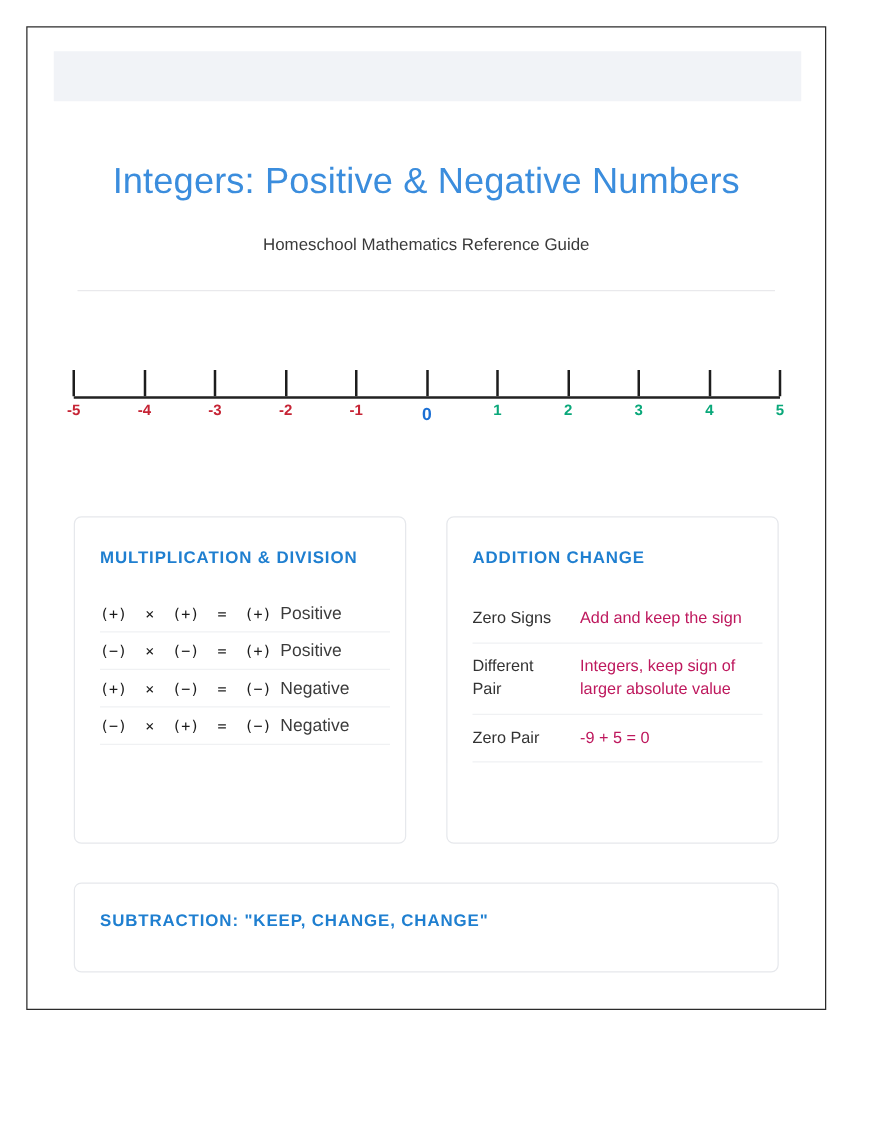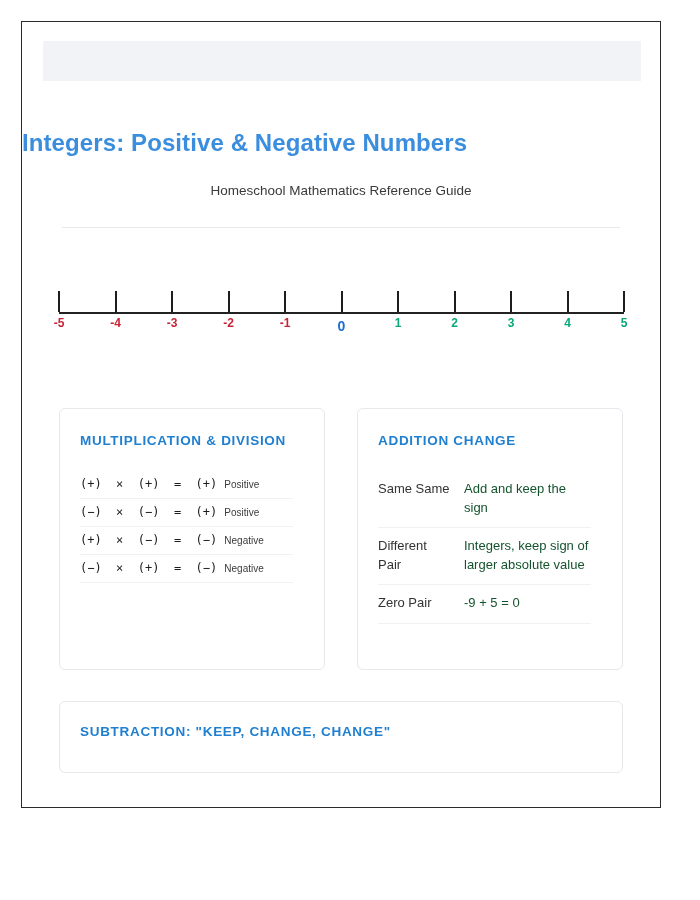"Integers: Positive & Negative Numbers" .doc-title { font-size: 24px -> 29px; font-weight: 700 -> 400; text-align: left -> center }
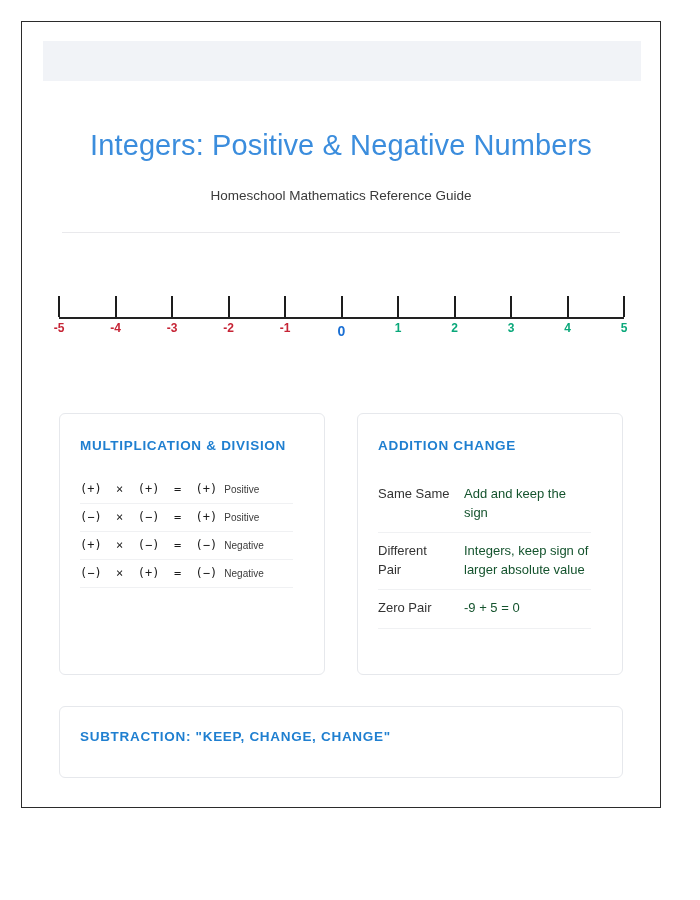"MULTIPLICATION & DIVISION" .card { padding: 22px 31px 16px 20px -> 22px 12px 16px 20px }
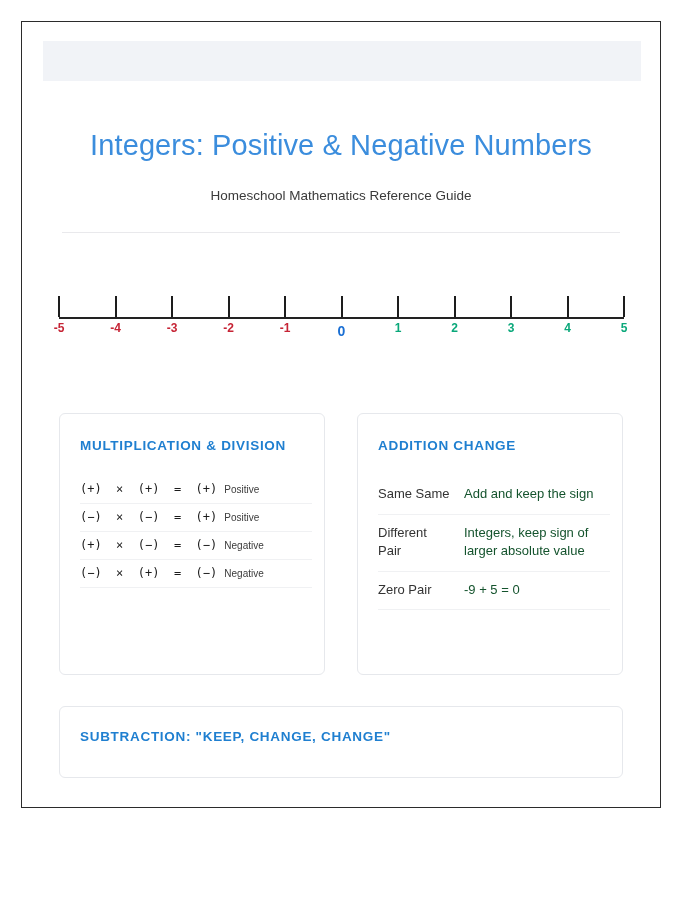"Positive" .mul-word { font-size: 10px -> 14px }
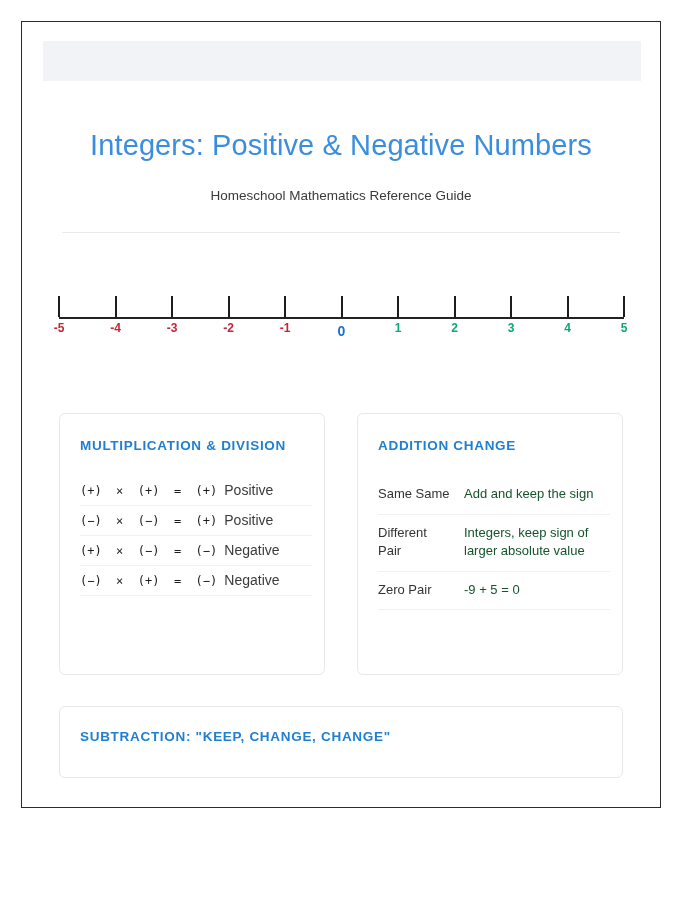"Same Same" td.add-key { text: Same Same -> Zero Signs }
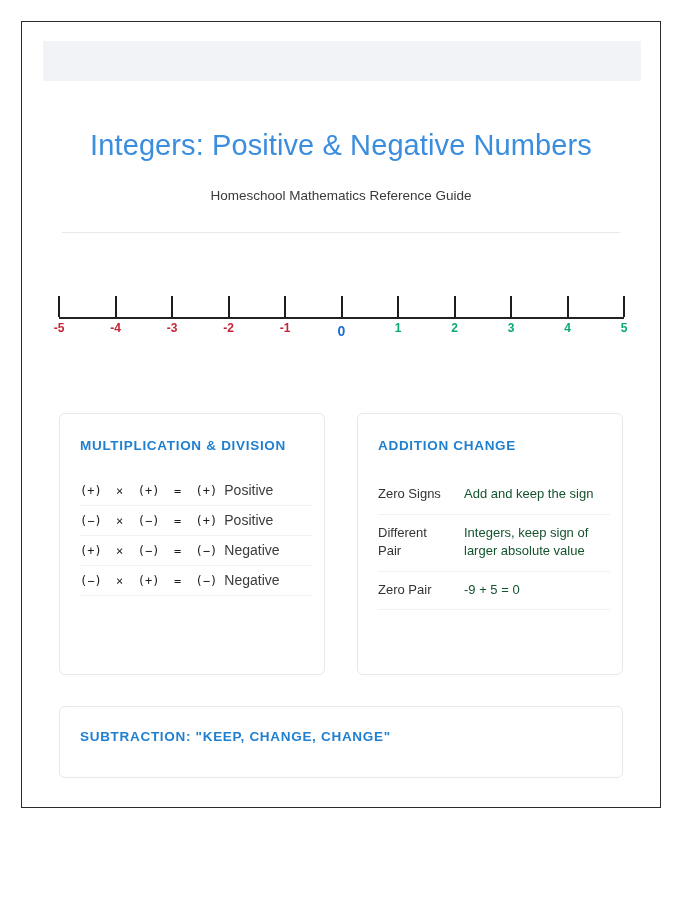"Add and keep the sign" .add-table td { color: #14532d -> #be185d }
